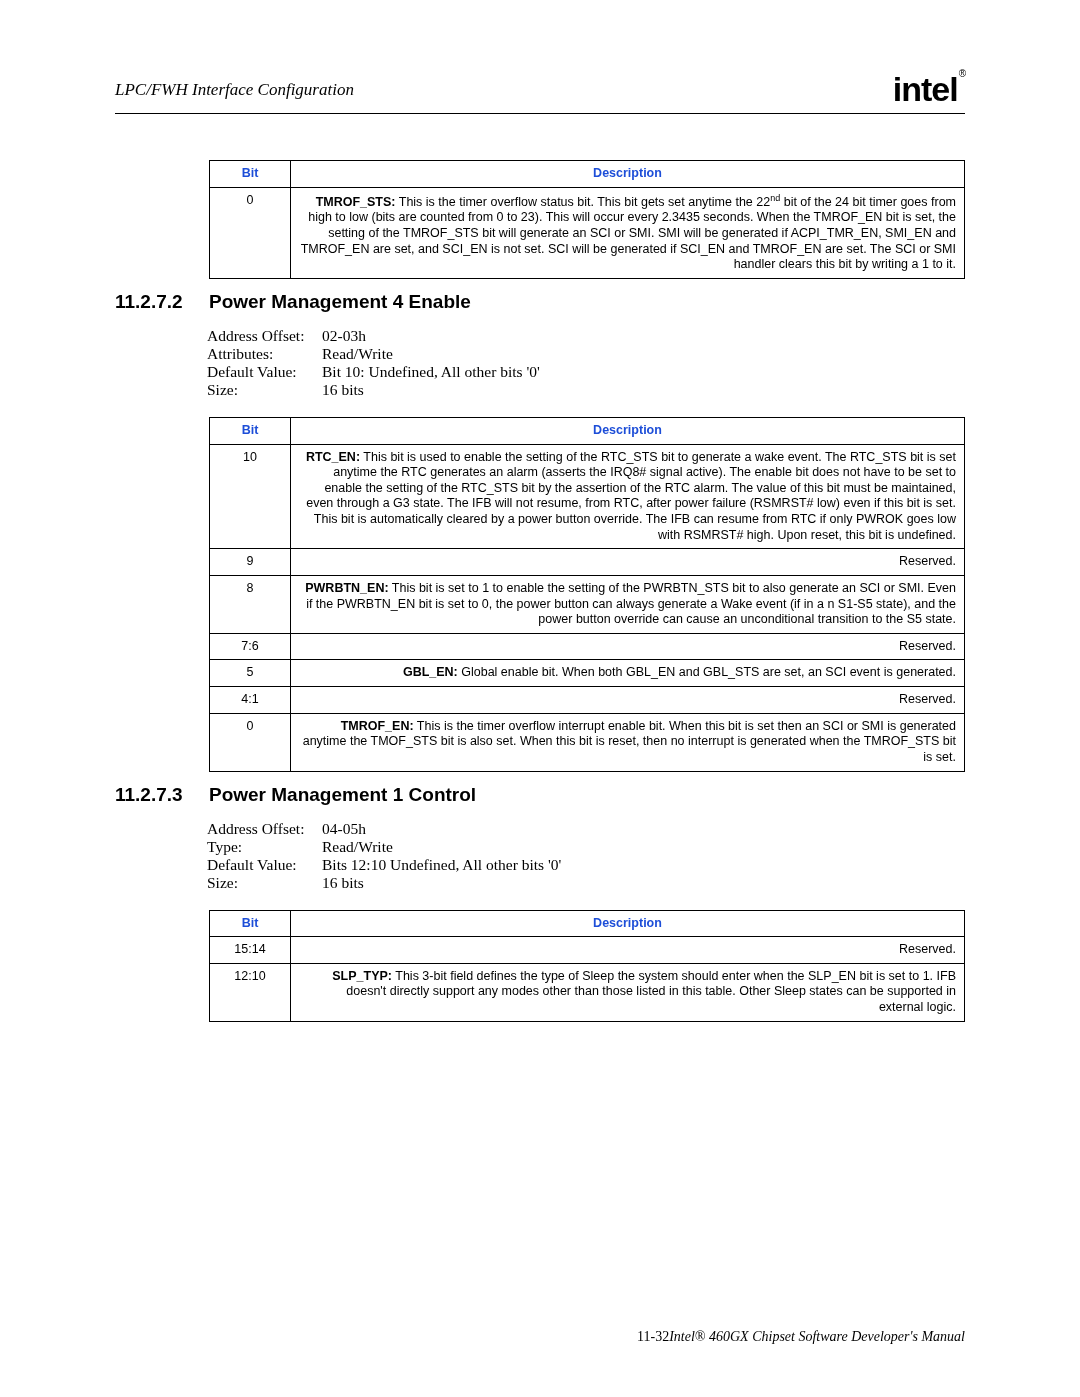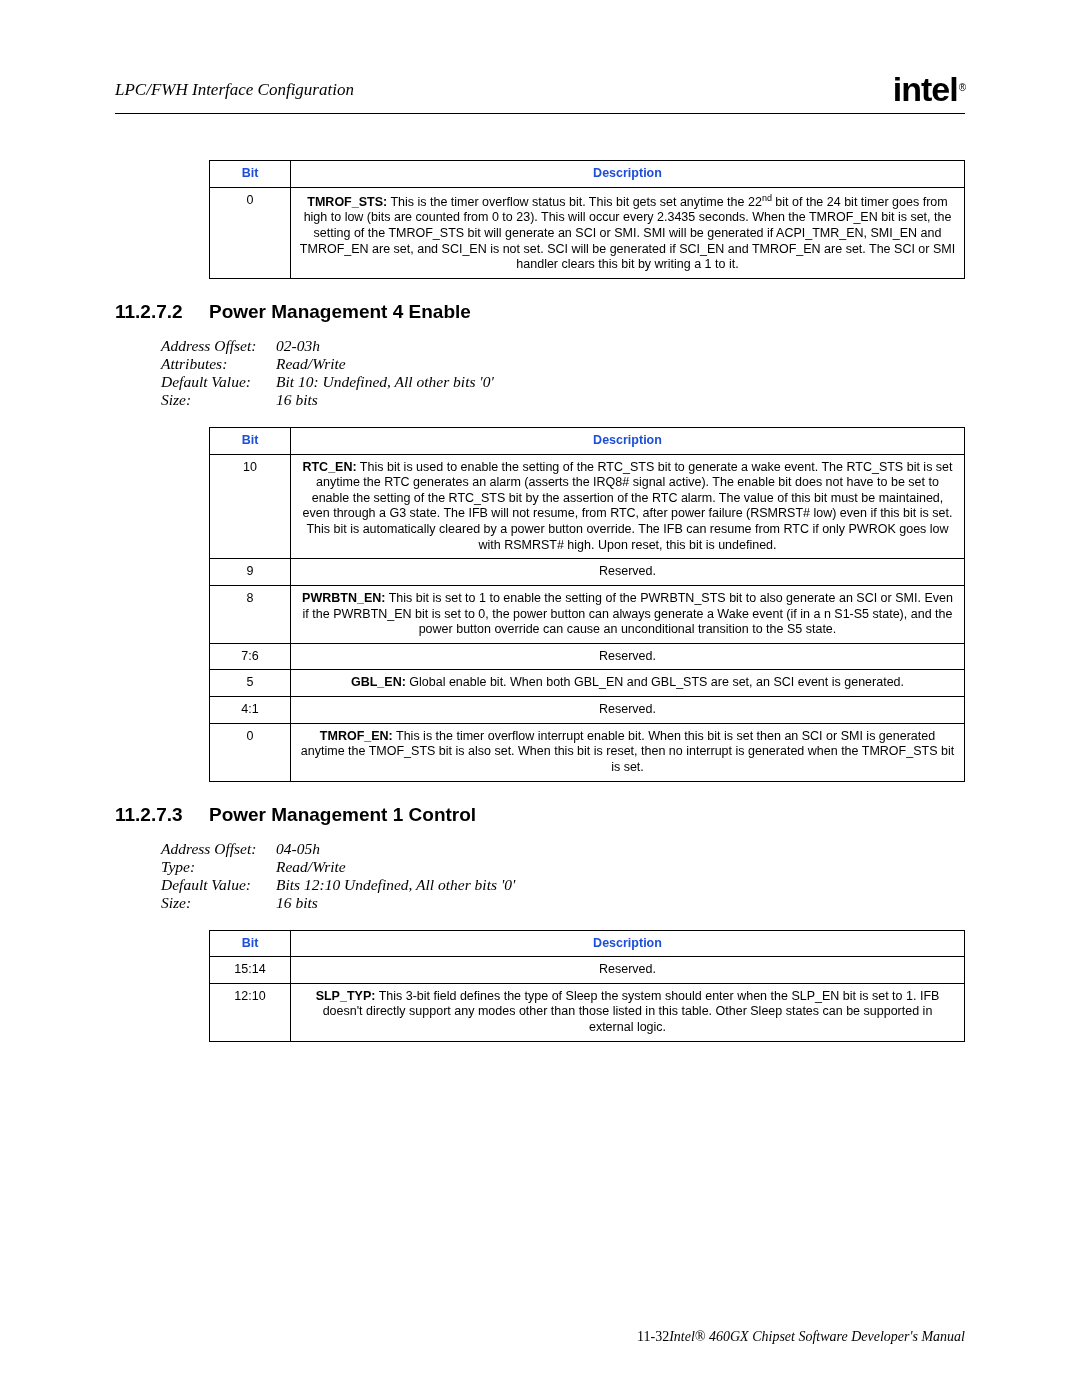"intel" .logo { align-items: center -> flex-start }
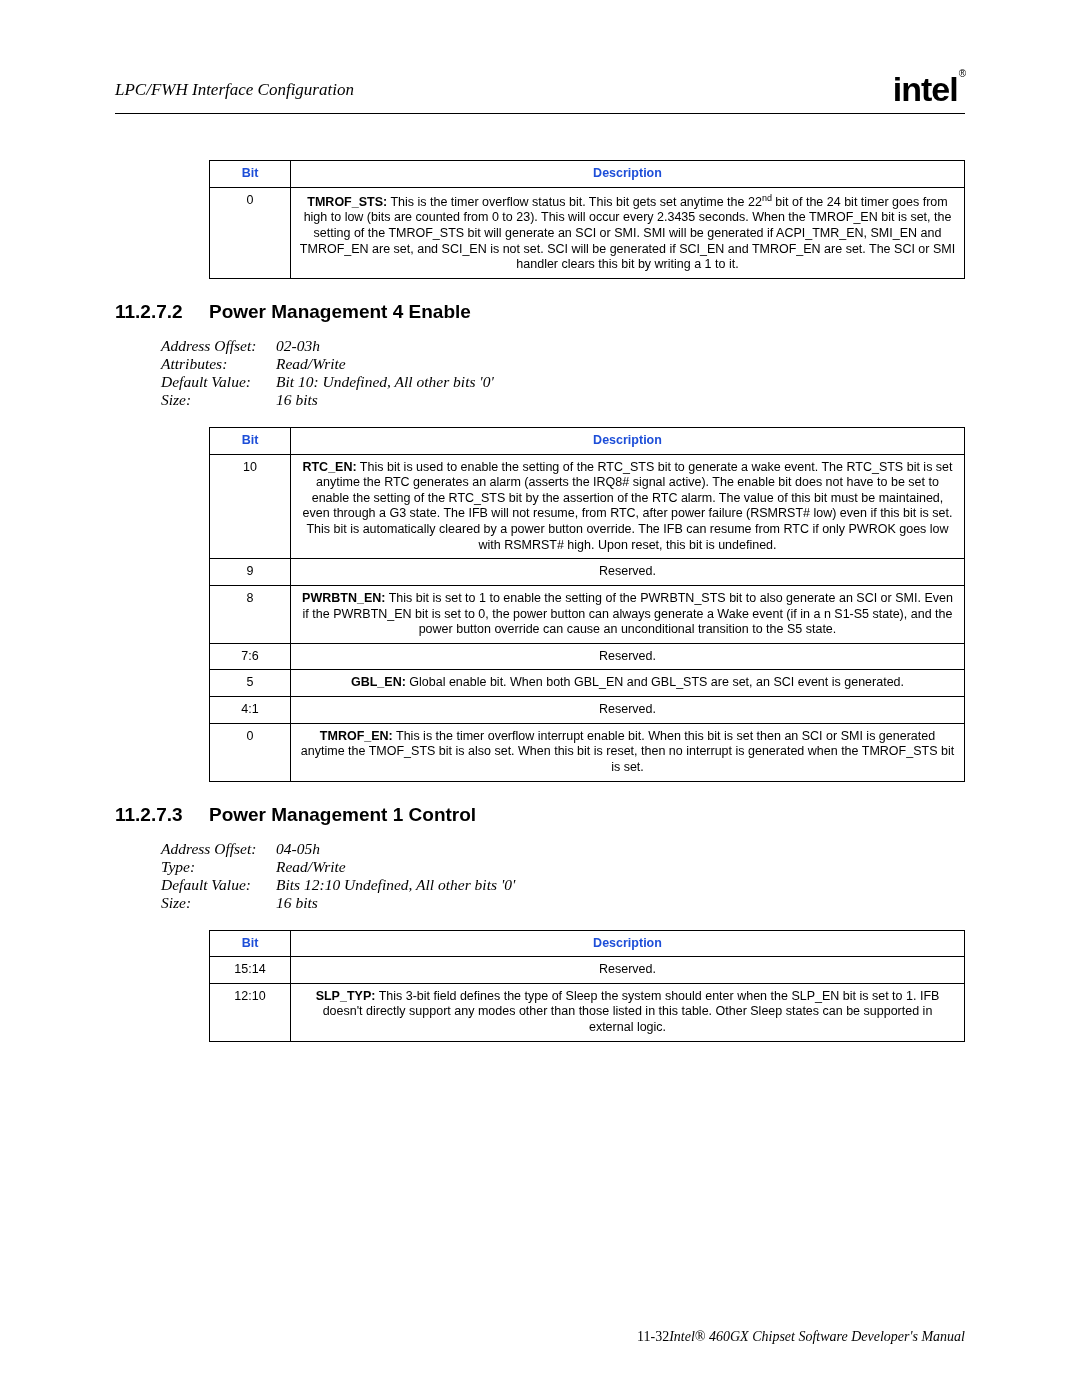"TMROF_STS: This is the timer" table.reg td.desc { text-align: center -> right }
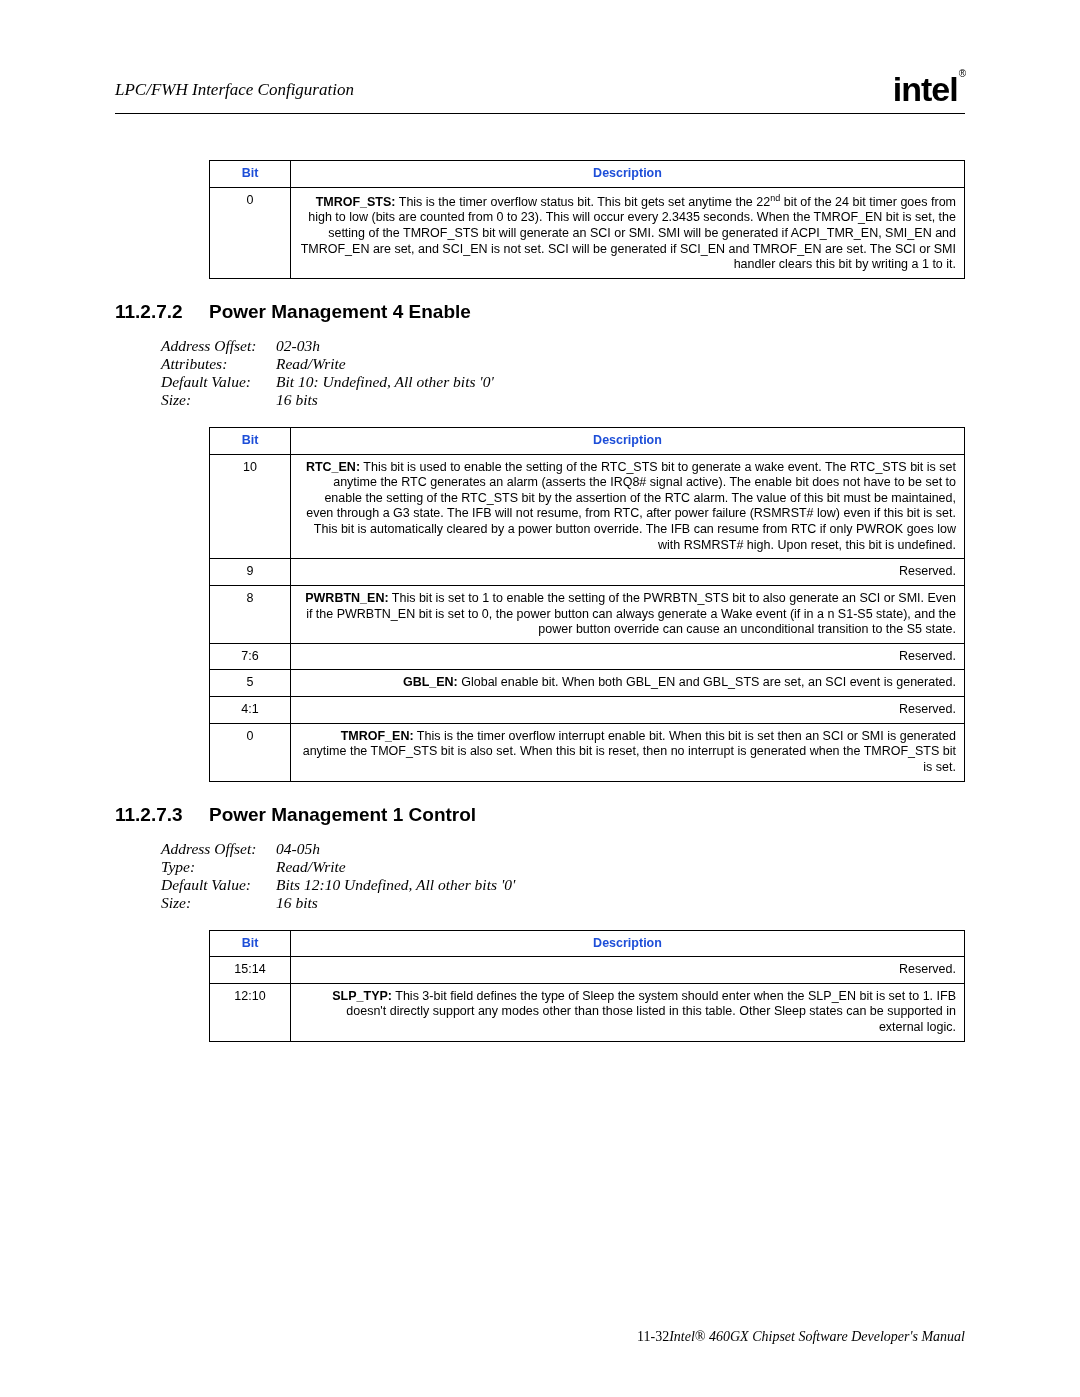"11.2.7.2" .section-row { margin-top: 22px -> 12px }
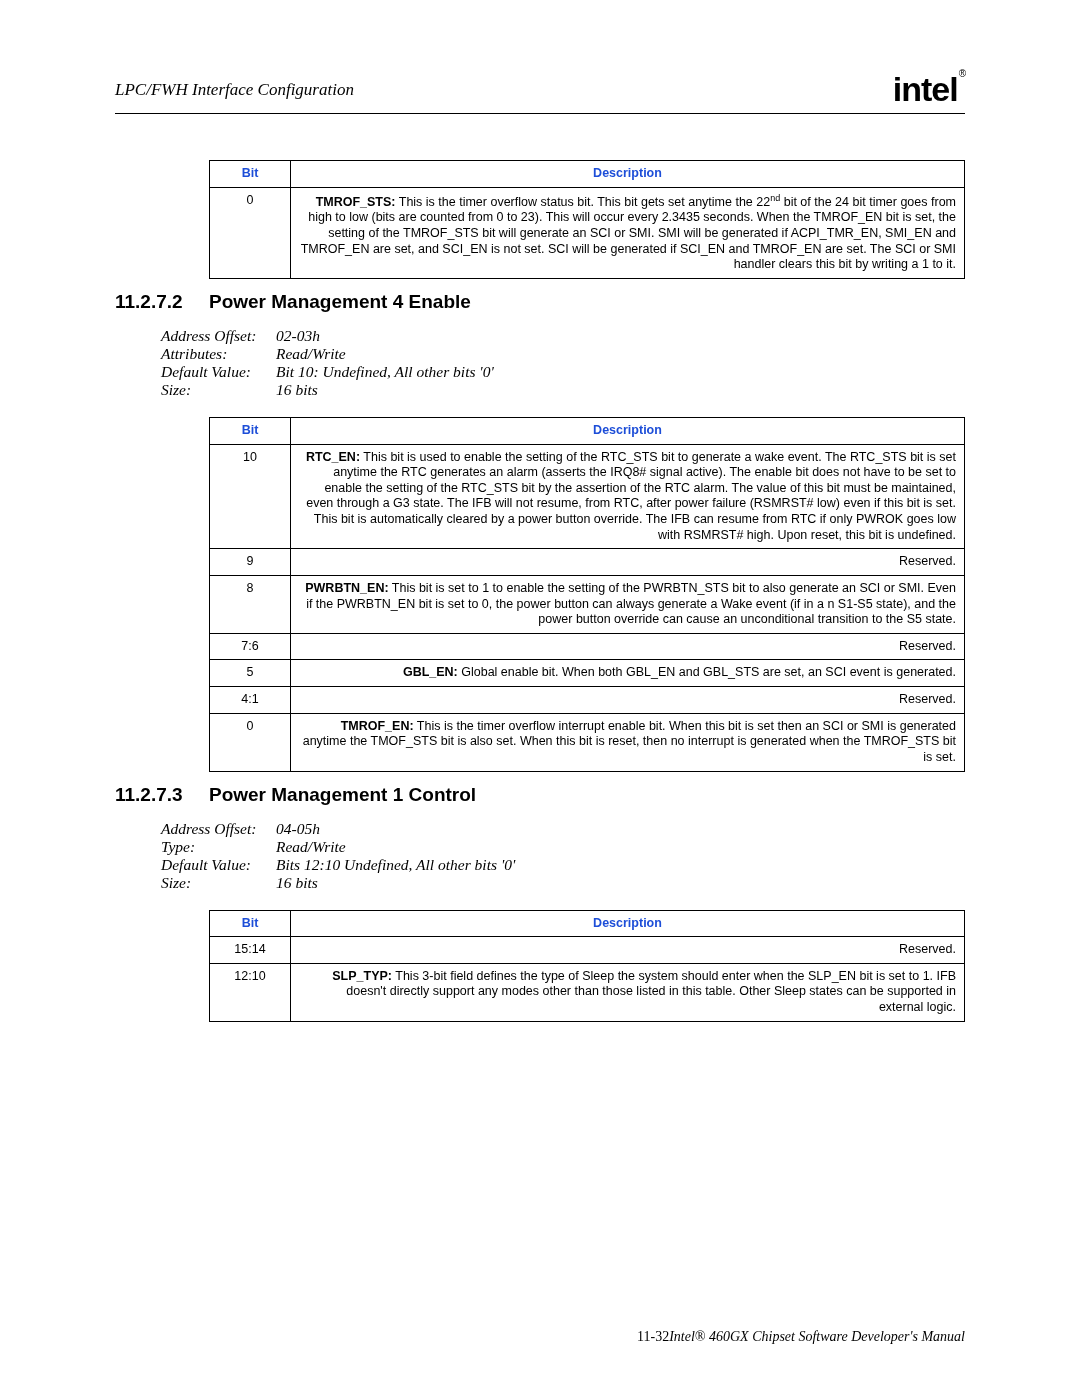"Address Offset:" .attr-block { font-style: italic -> none; margin-left: 46px -> 92px }
